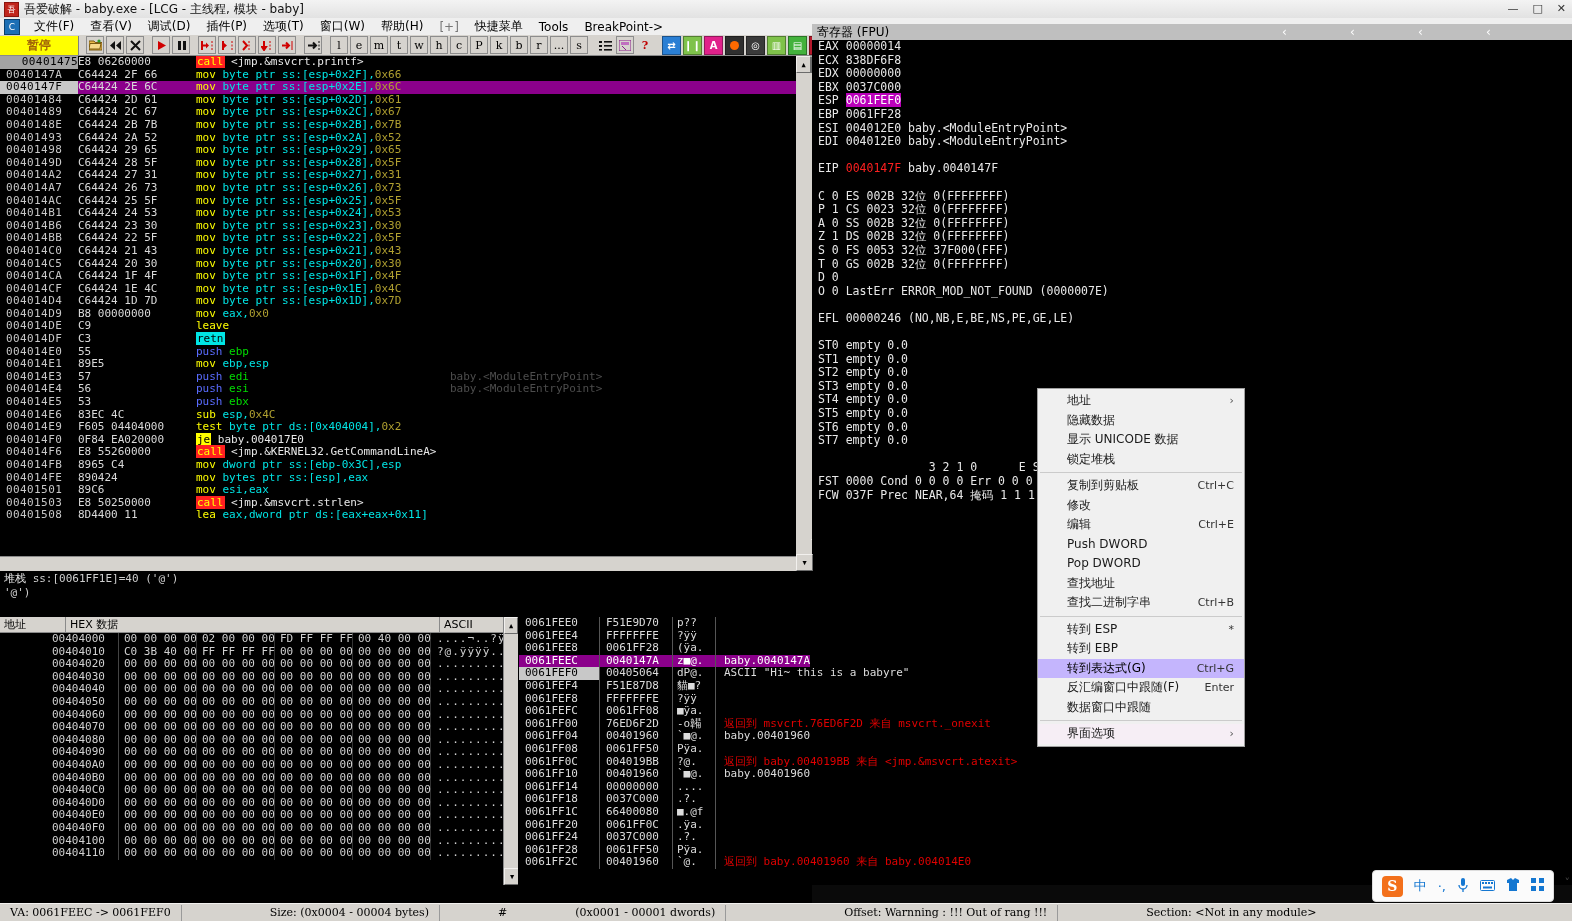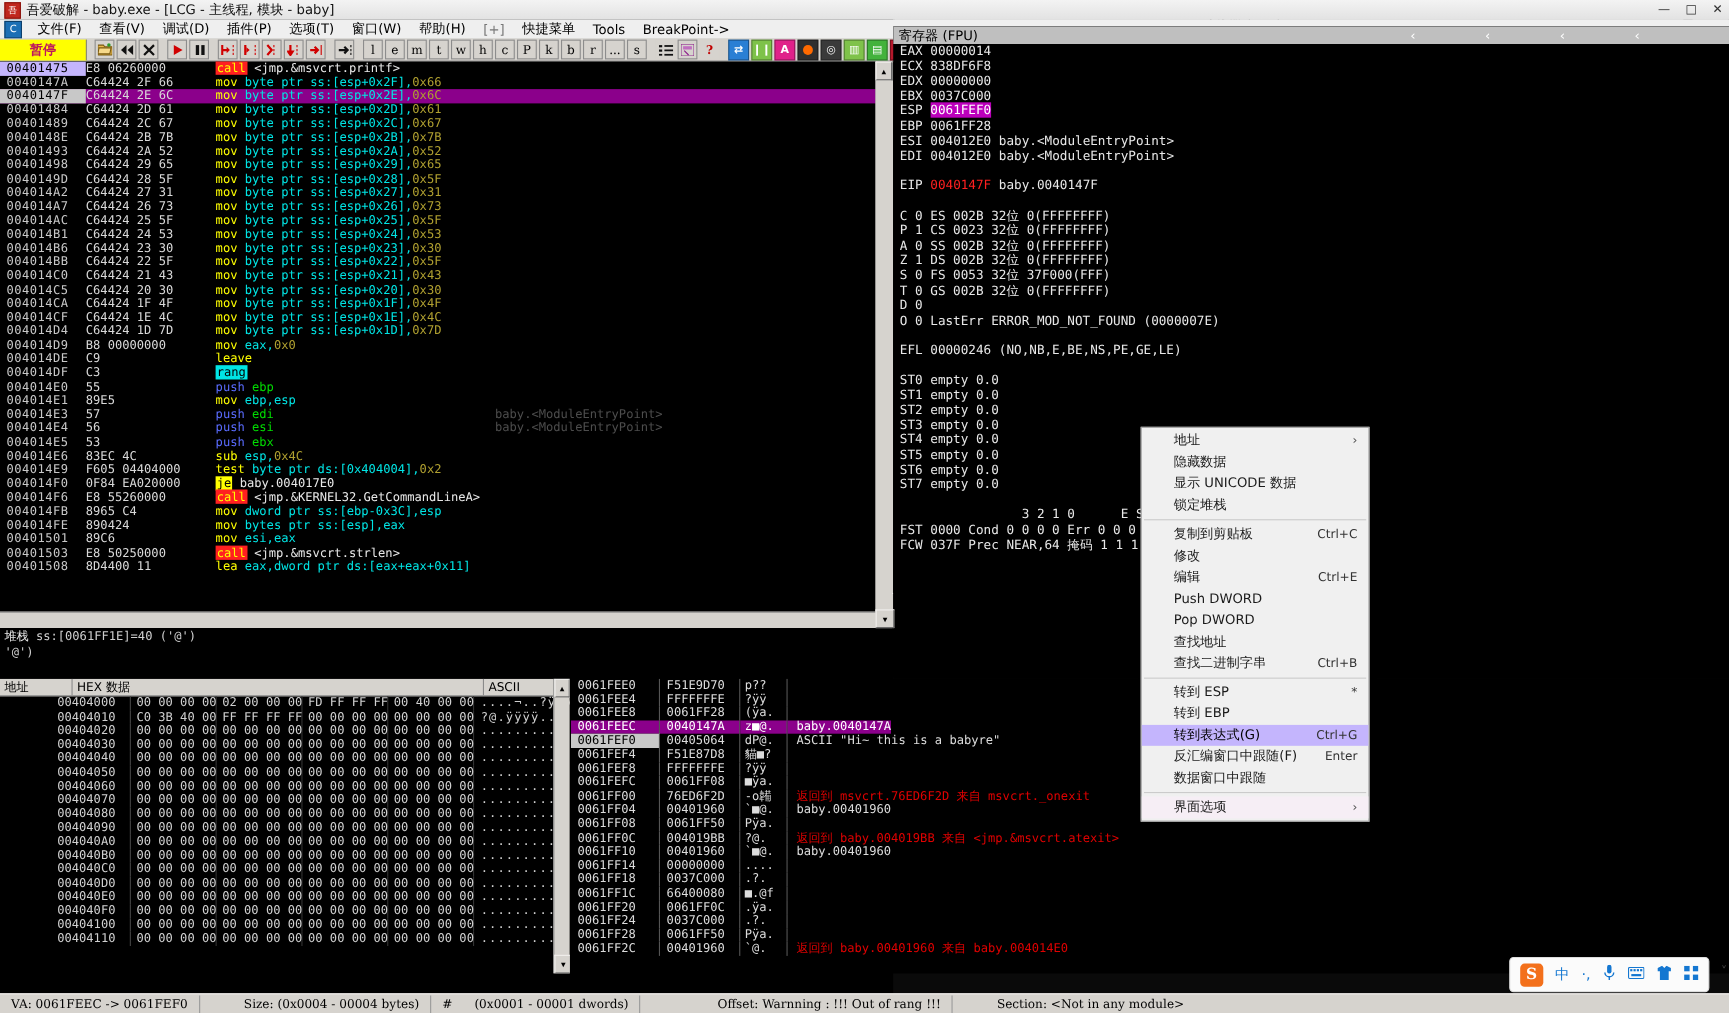"暂停" #pausebadge { color: #be185d -> #a16207 }
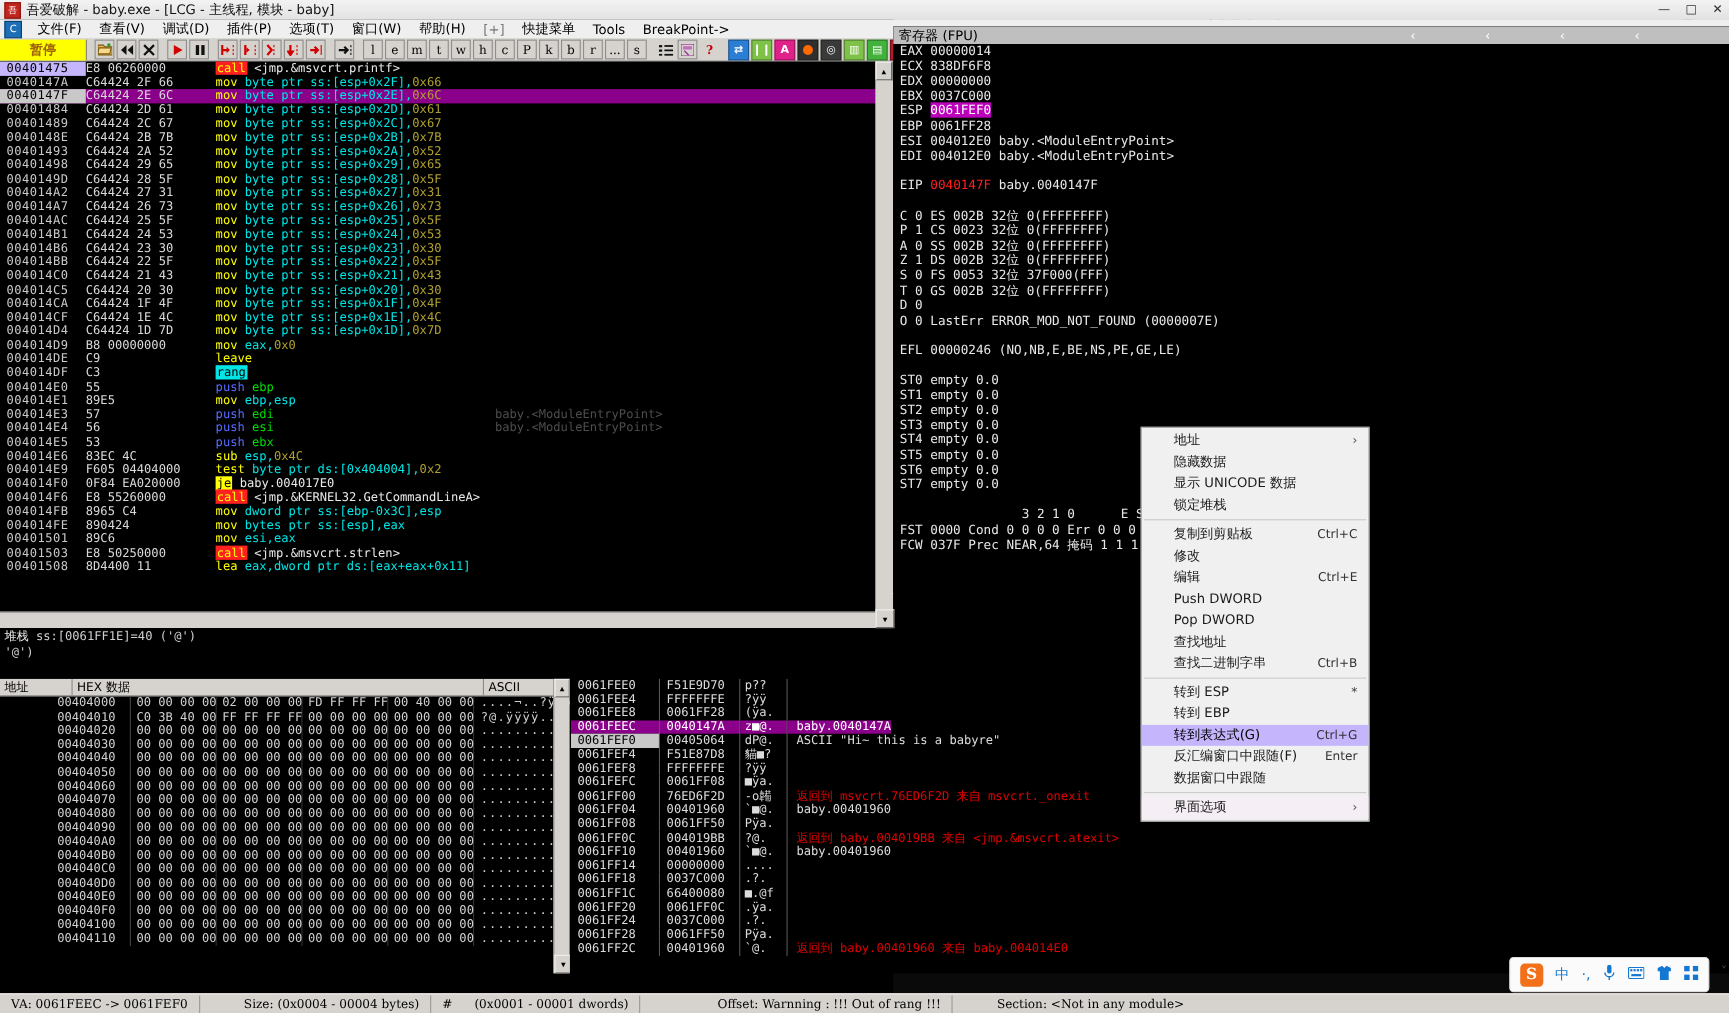"00401475" .d-addr.cur { background: #c4b5fd -> #a3a3a3; text-align: none -> right }
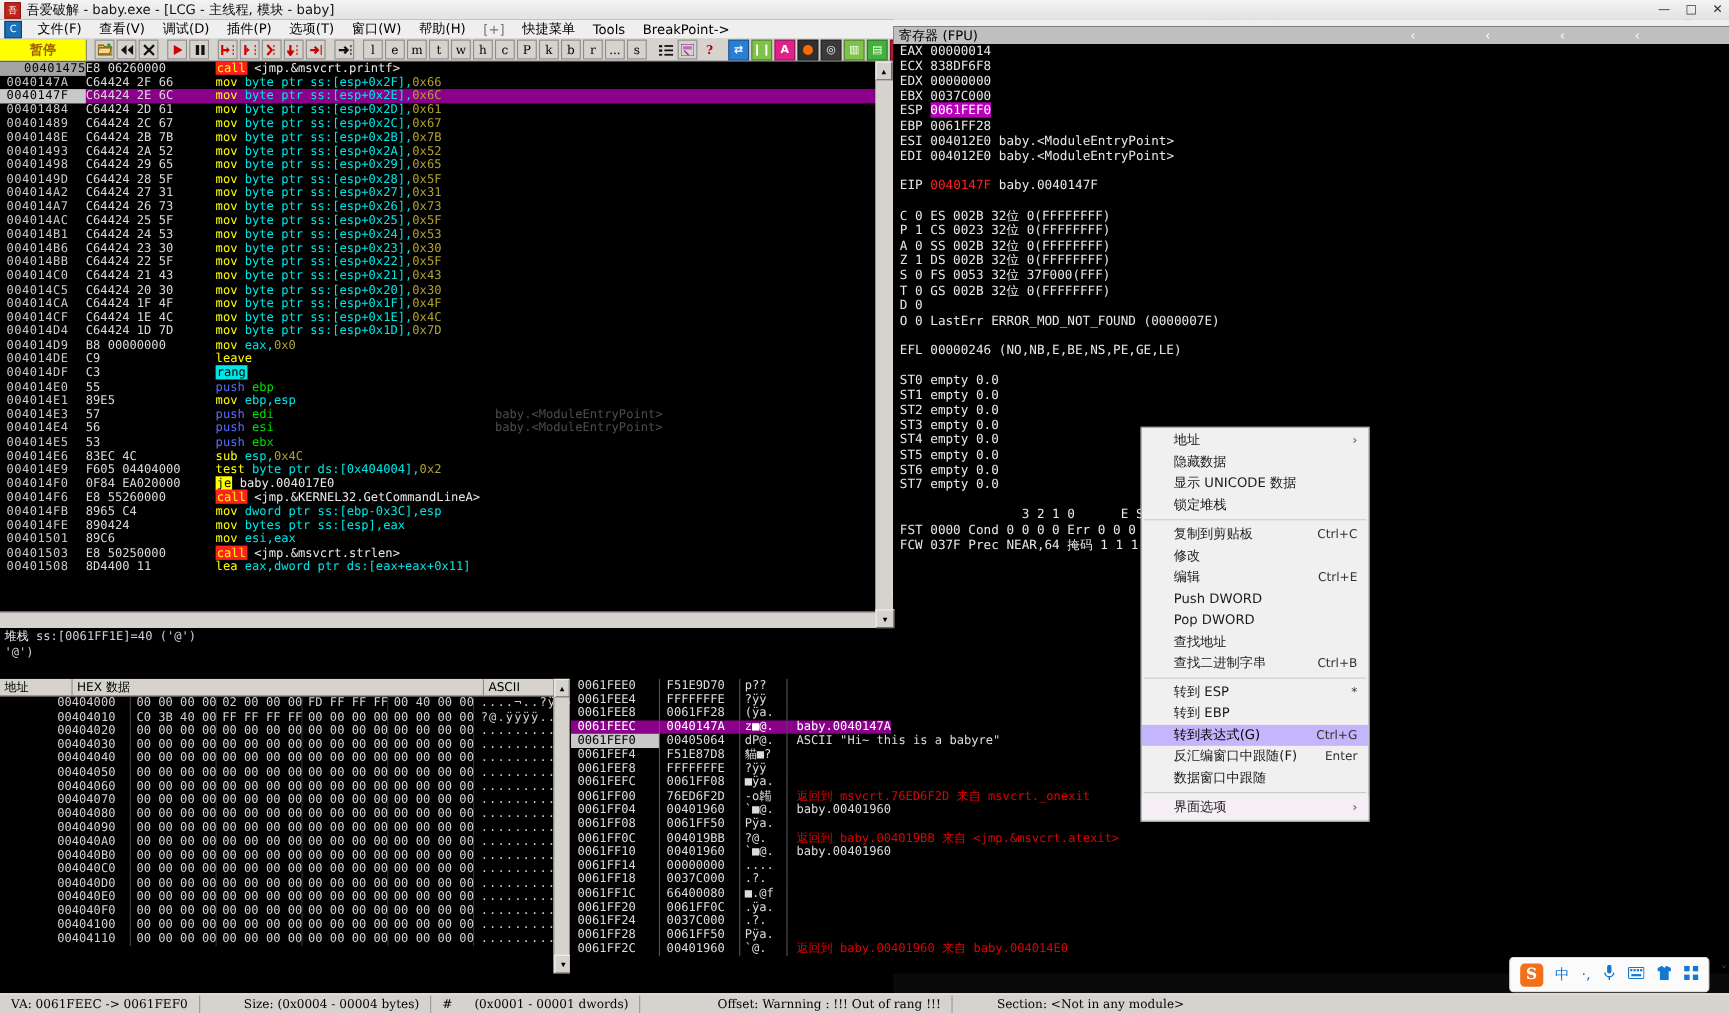"rang" span.kw-retn { text: rang -> retn }
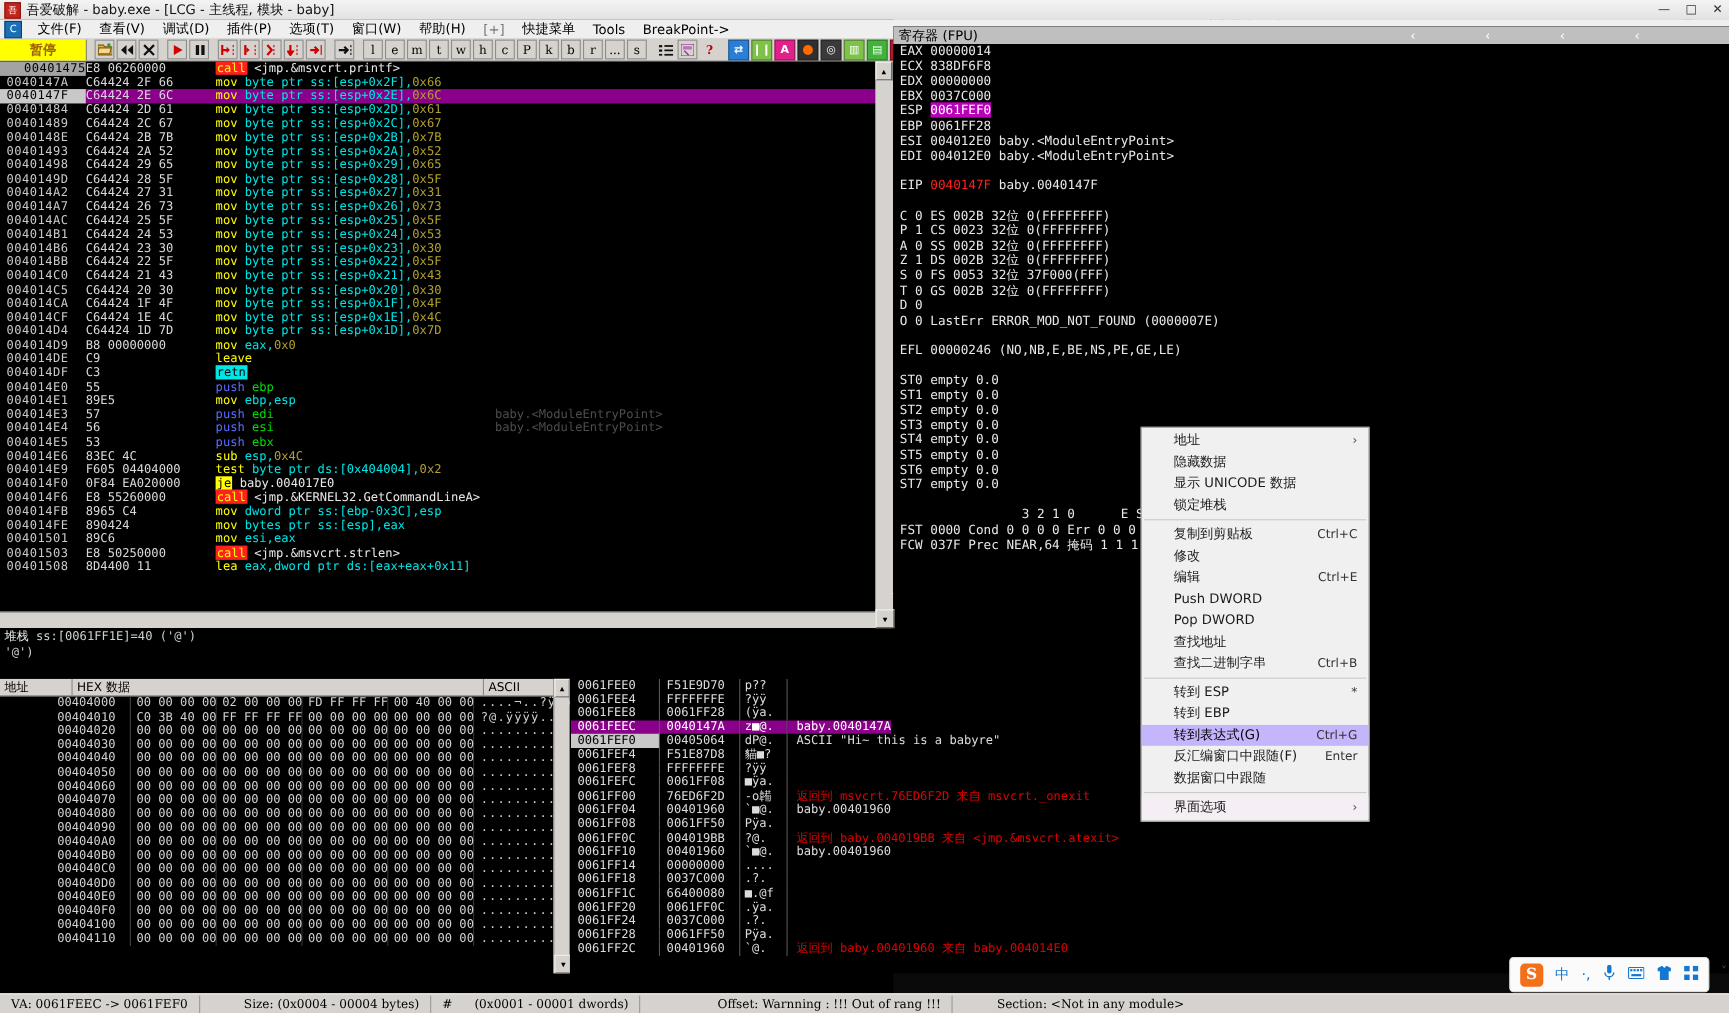"VA: 0061FEEC -> 0061FEF0" #statusbar { gap: none -> 48px }
